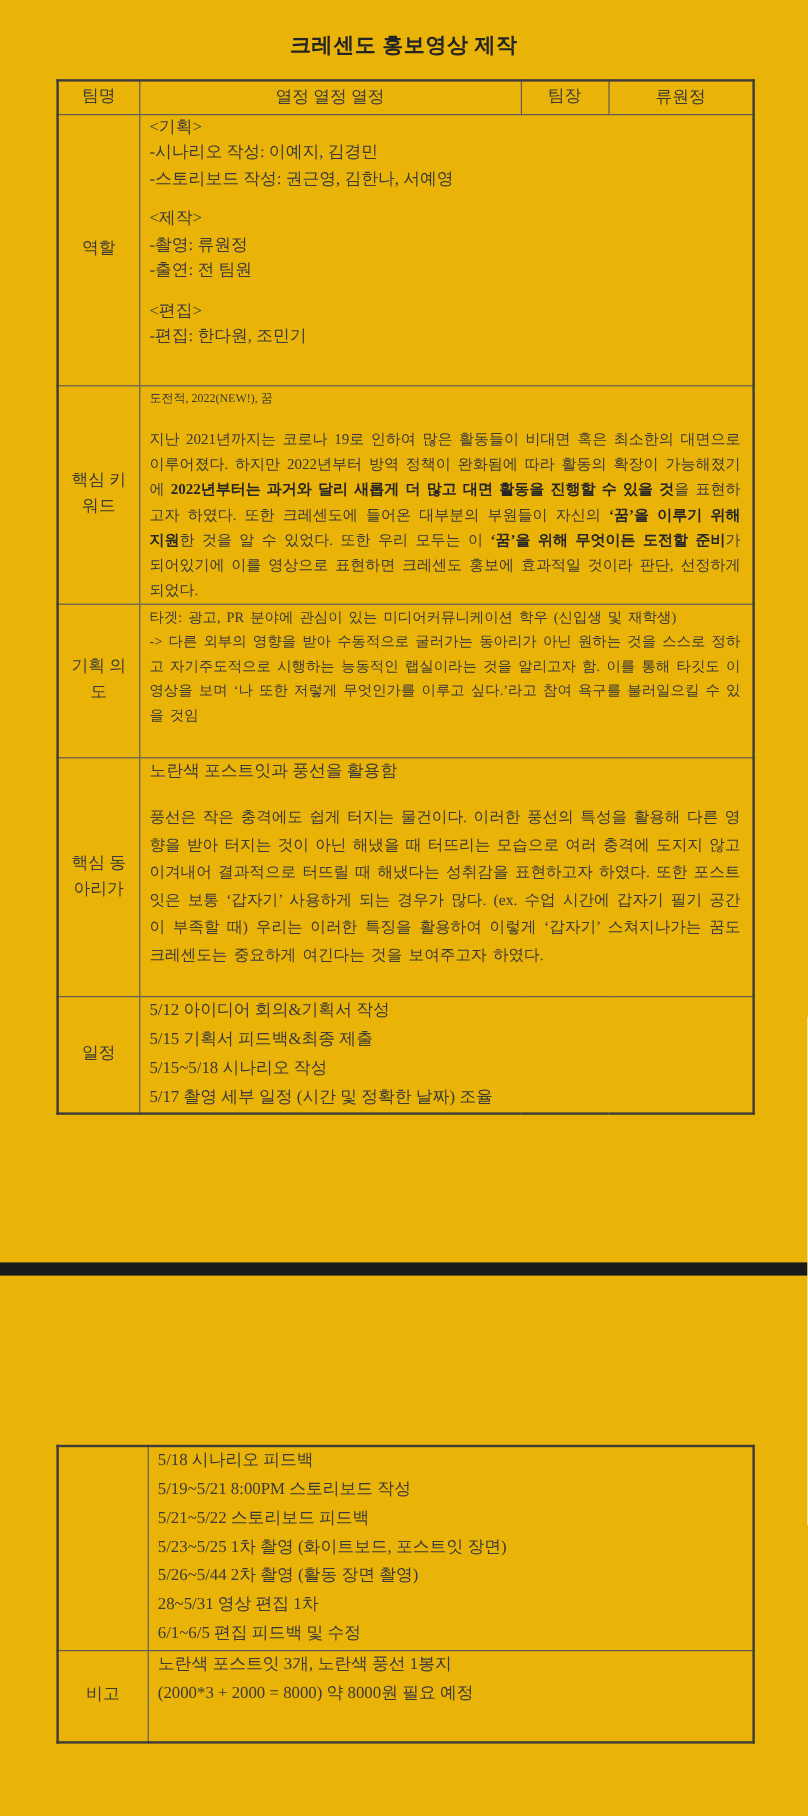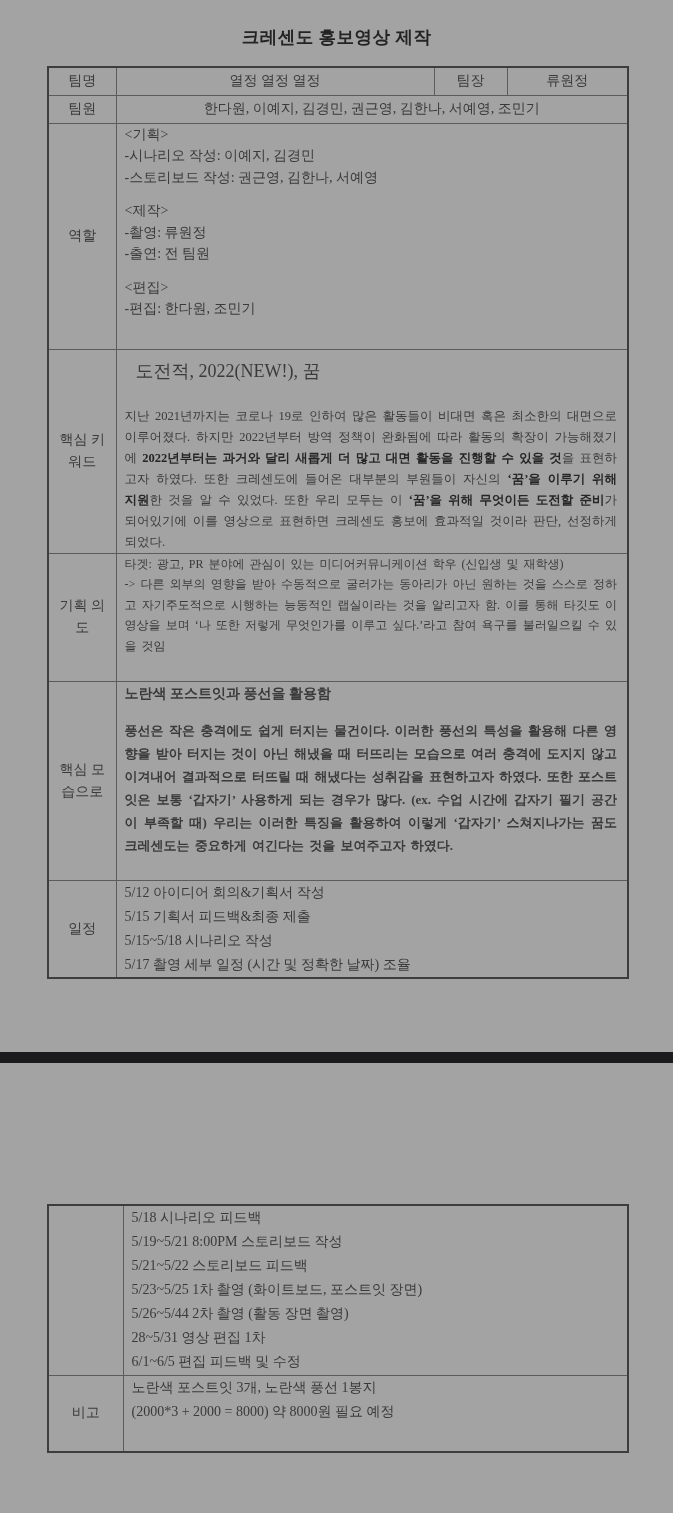"크레센도 홍보영상 제작" .page { background: #a3a3a3 -> #eab308 }
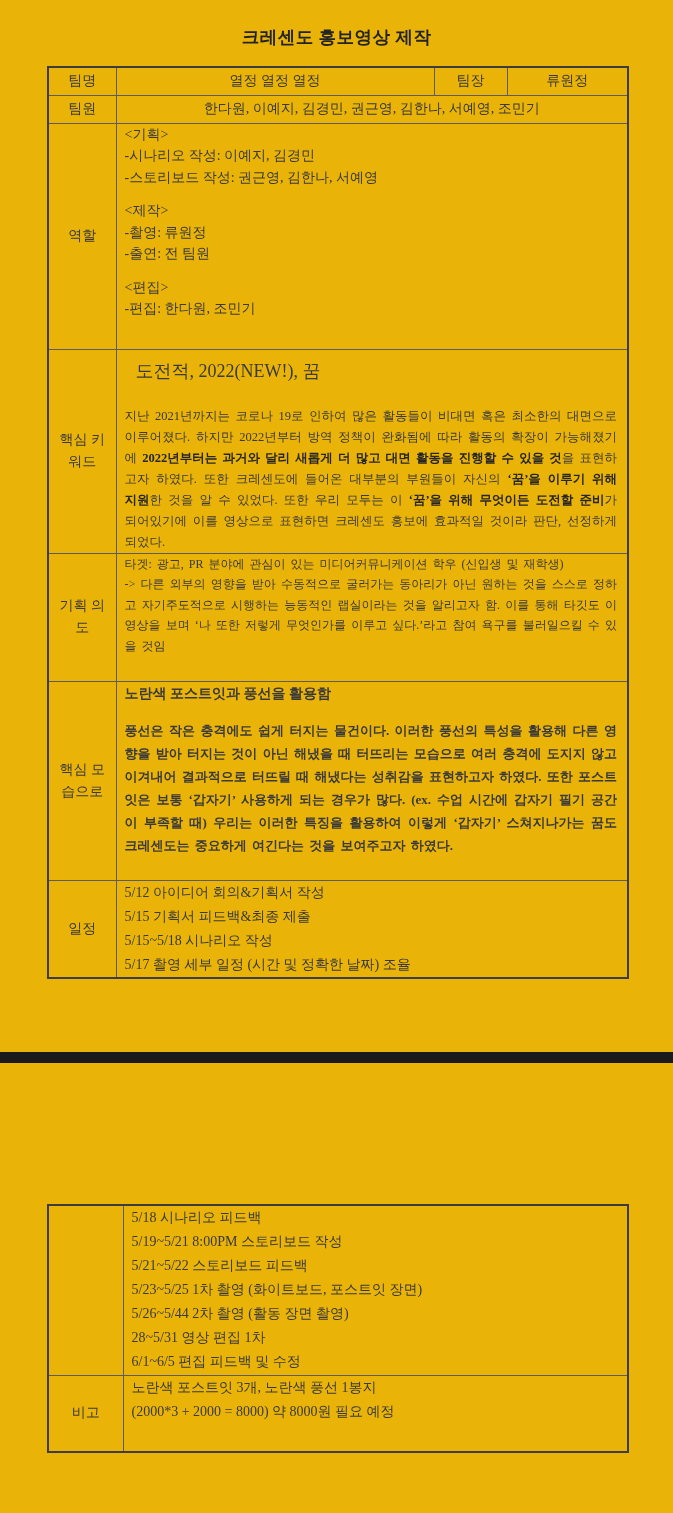"팀원" tr.r-members { html: <tr> <td>팀원</td> <td>한다원, 이예지, 김경민, 권근영, 김한나, 서예영, 조민기</td> </tr> -> none }
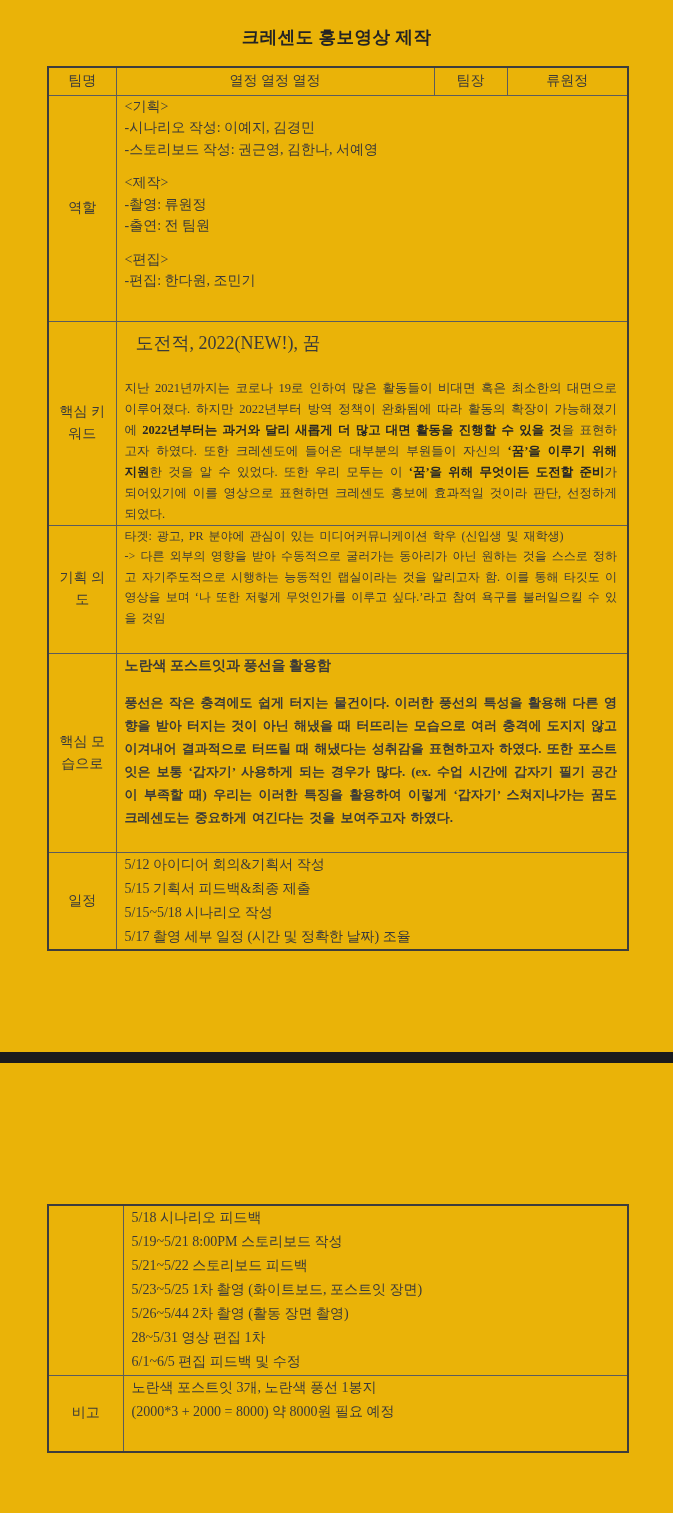"도전적, 2022(NEW!), 꿈" .kw-intro { font-size: 18px -> 10px; margin: 11px -> 0 }
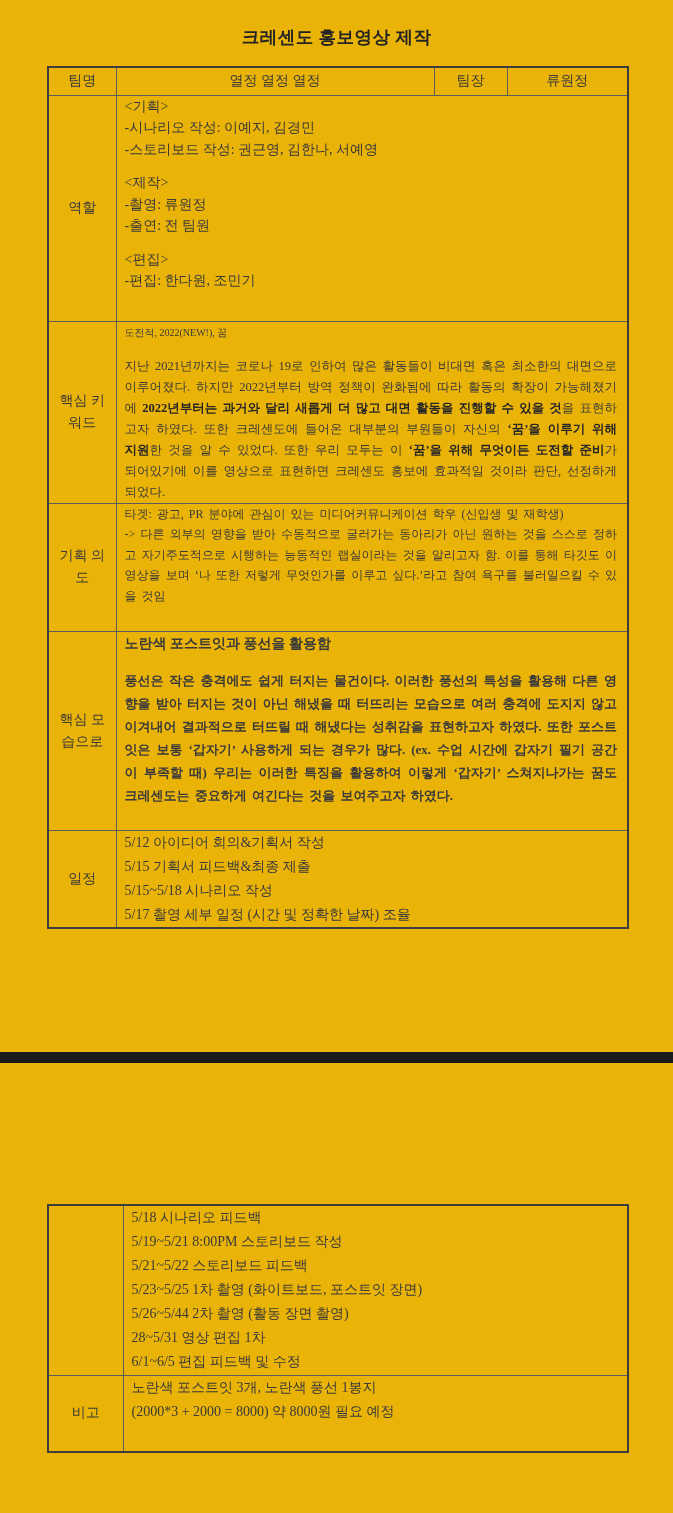"노란색 포스트잇과 풍선을 활용함" .pad-idea { font-weight: bold -> none }
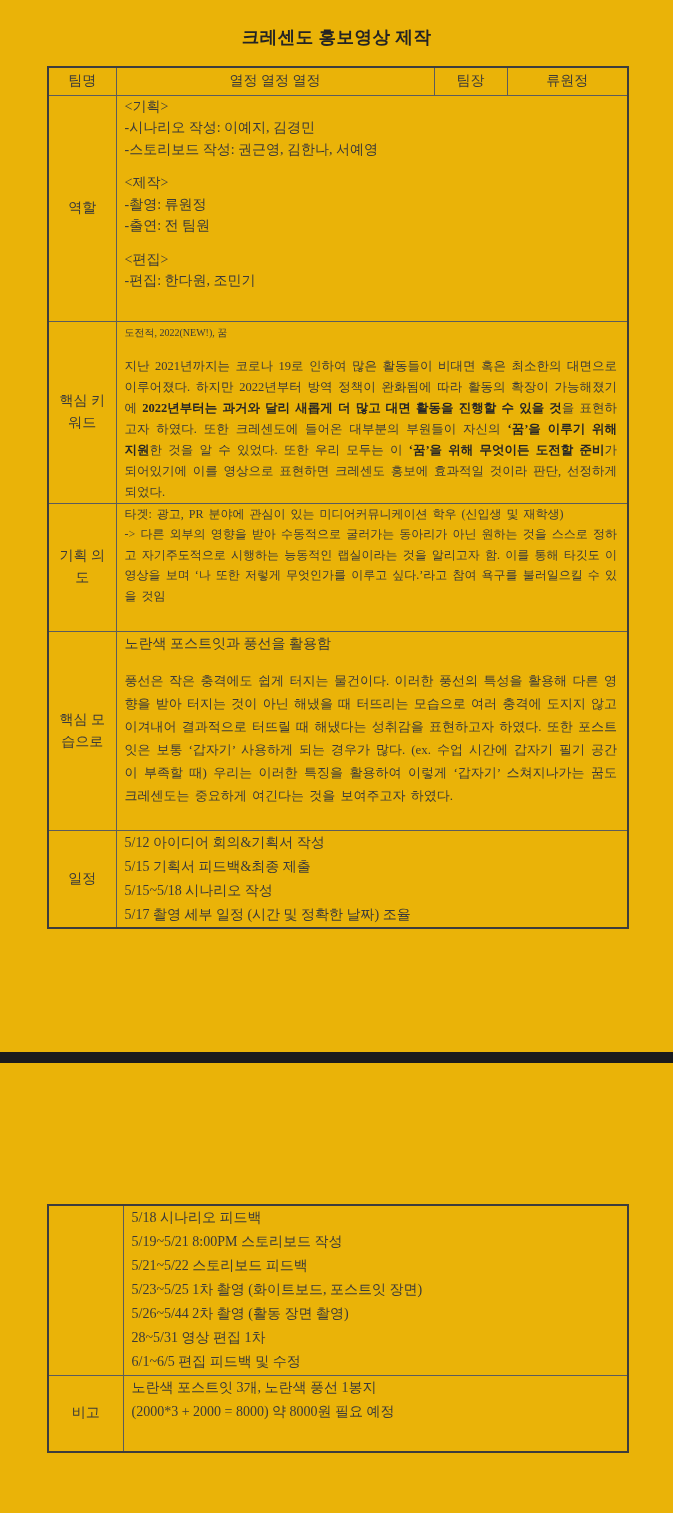"핵심 모습으로" td.lbl { text: 모습으로 -> 동아리가 }
